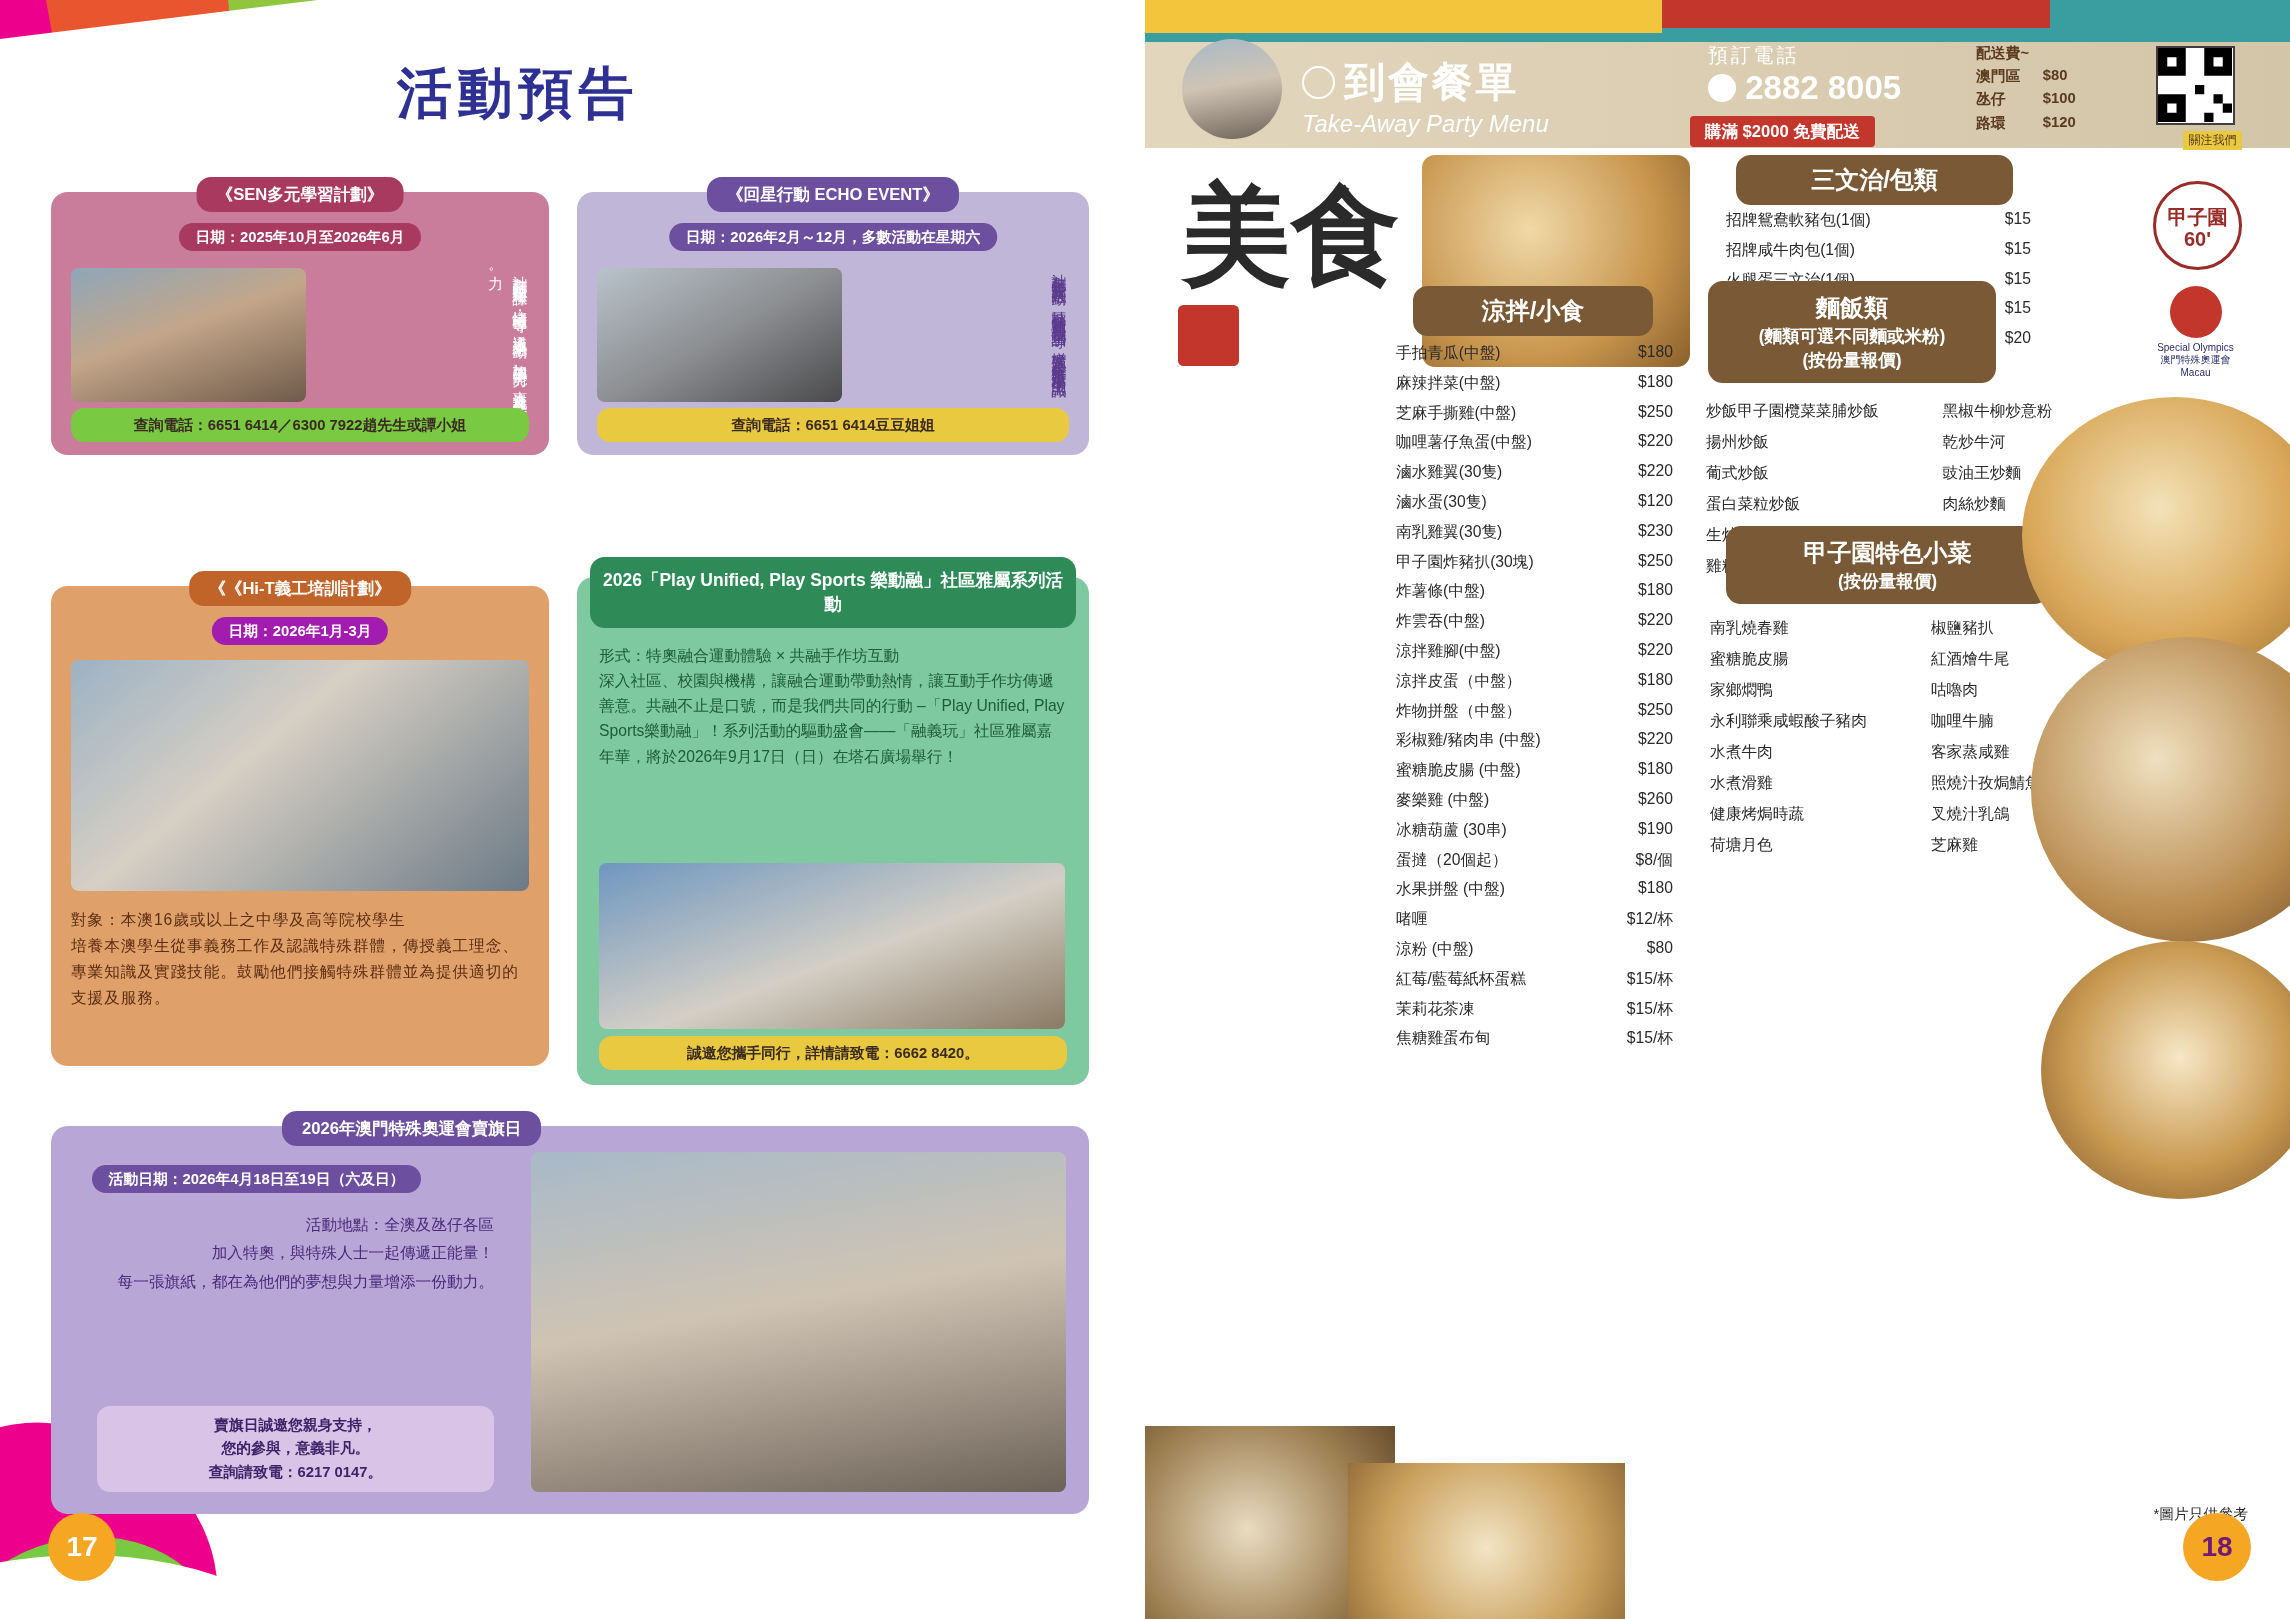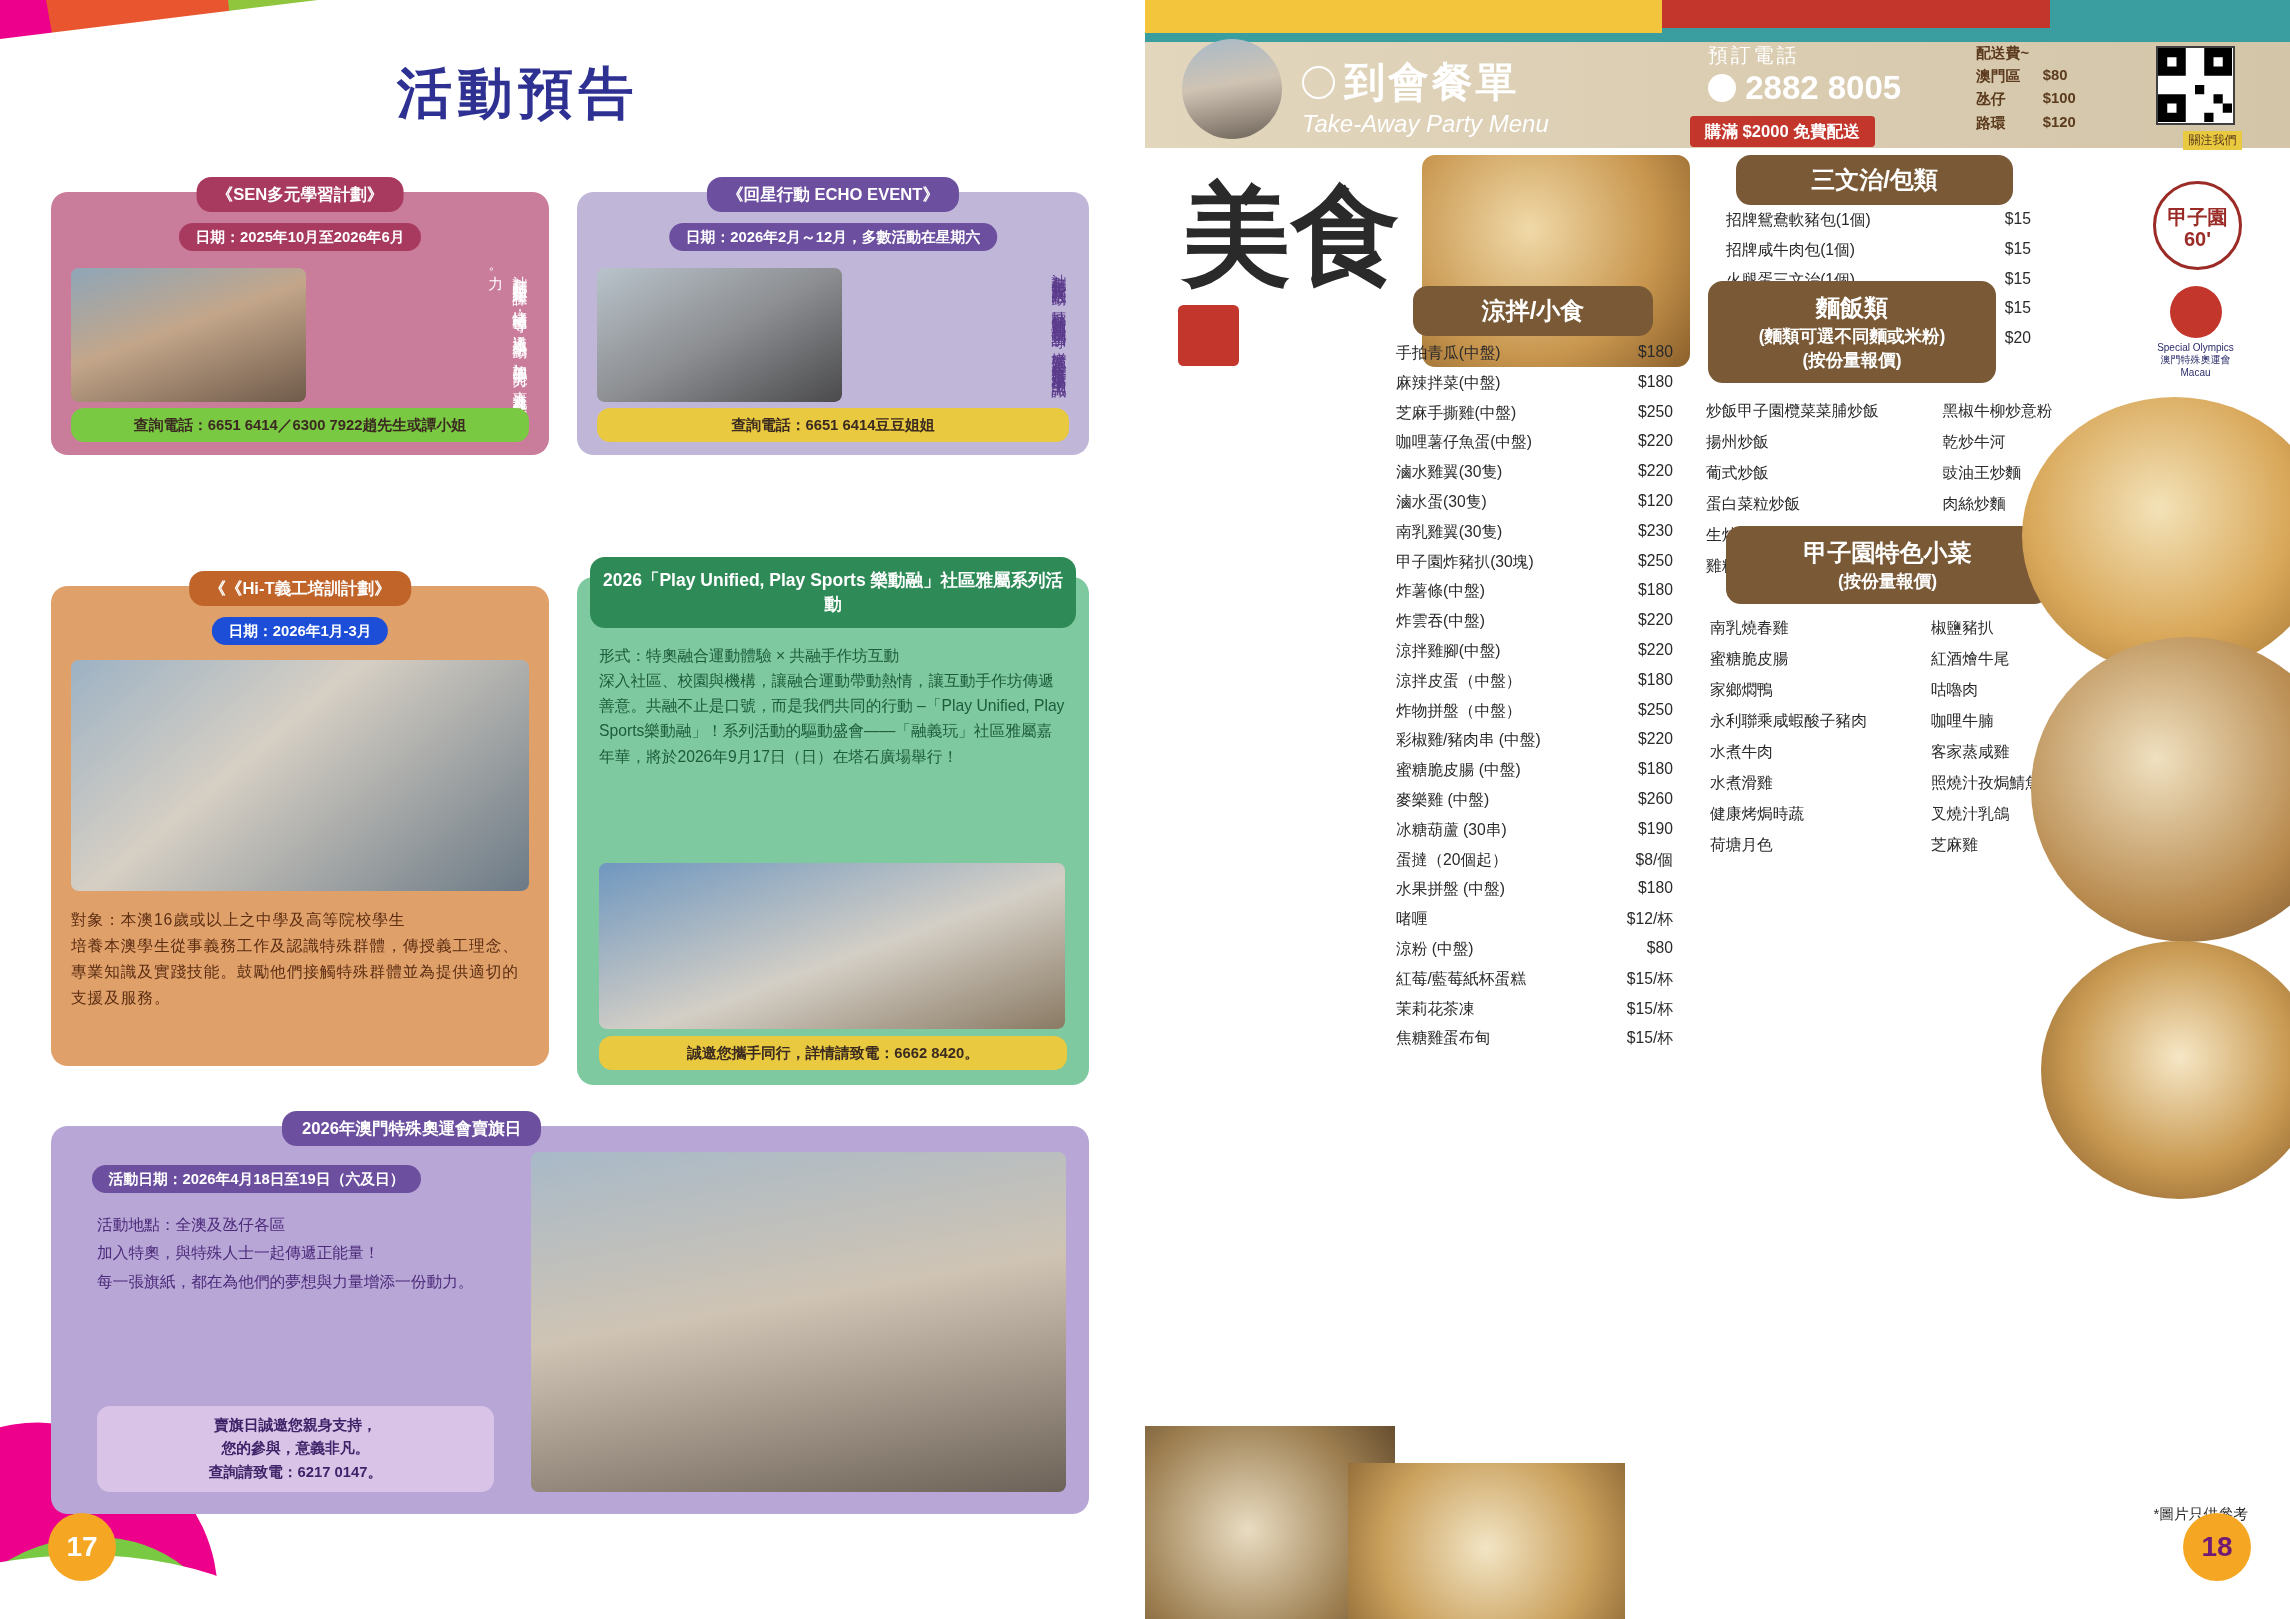"日期：2026年1月-3月" span.card-date { background: #1d4ed8 -> #a21caf }
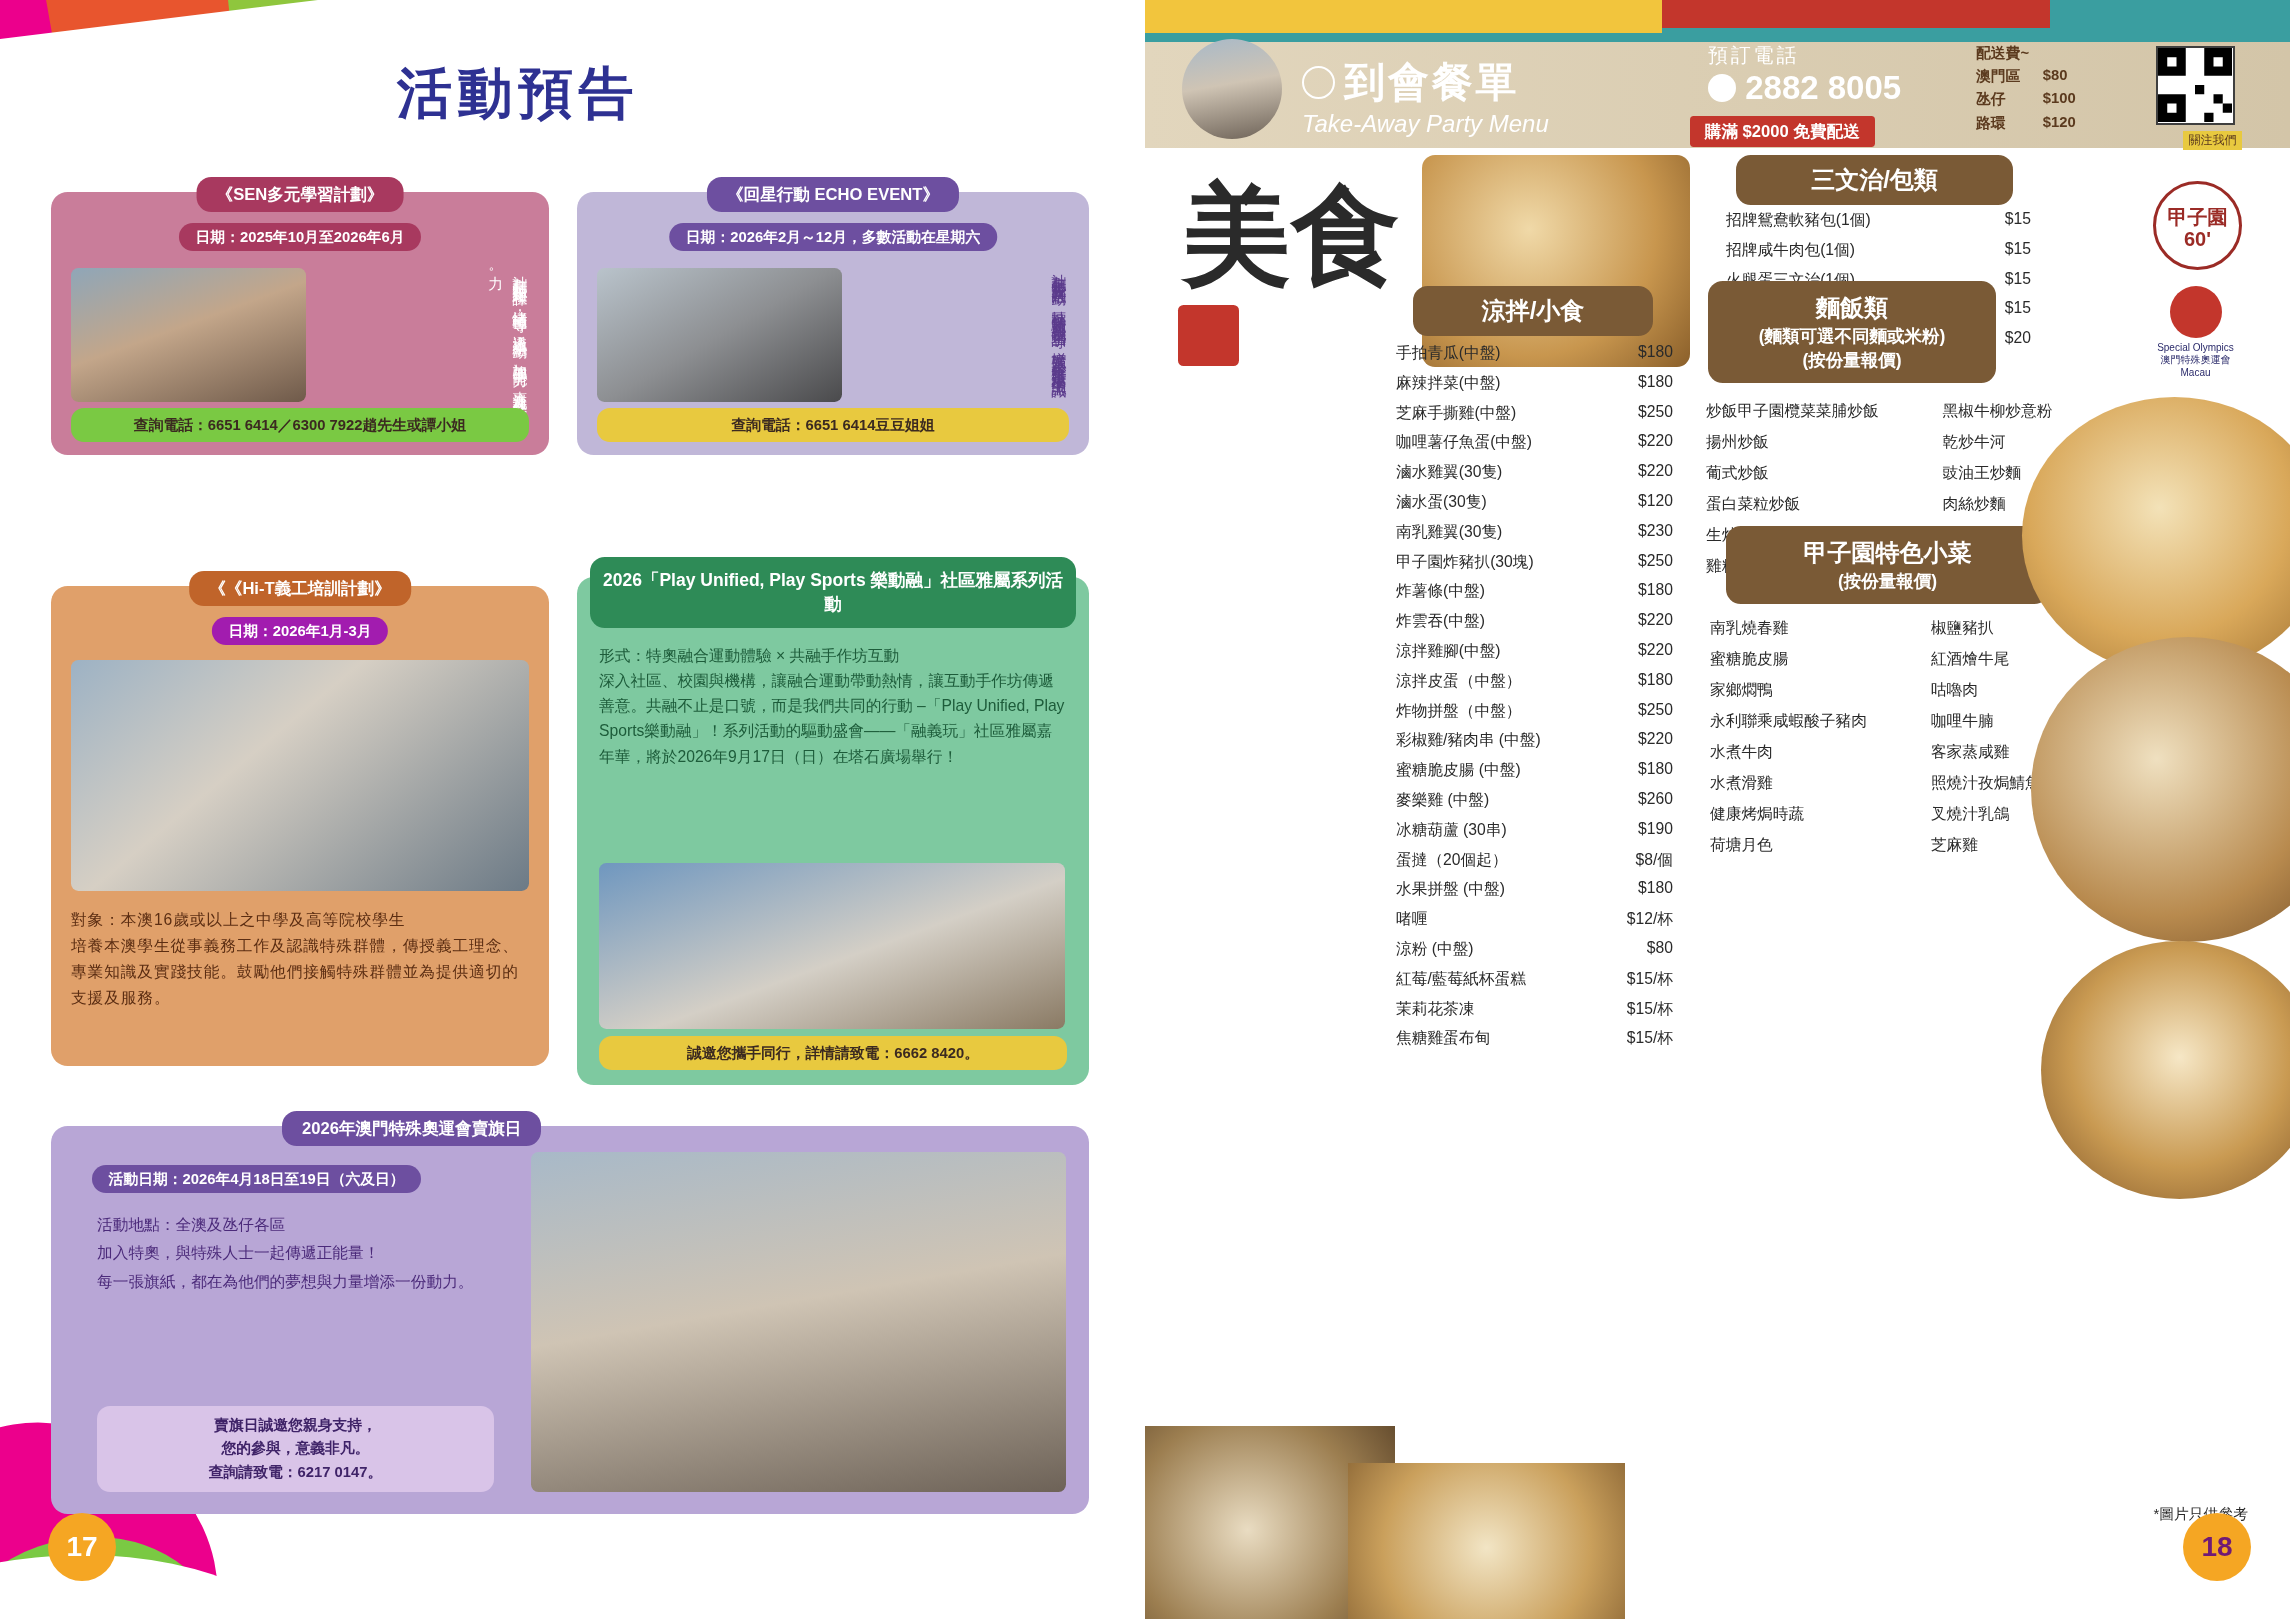"活動地點：全澳及氹仔各區" div.body-text { text-align: none -> right }
